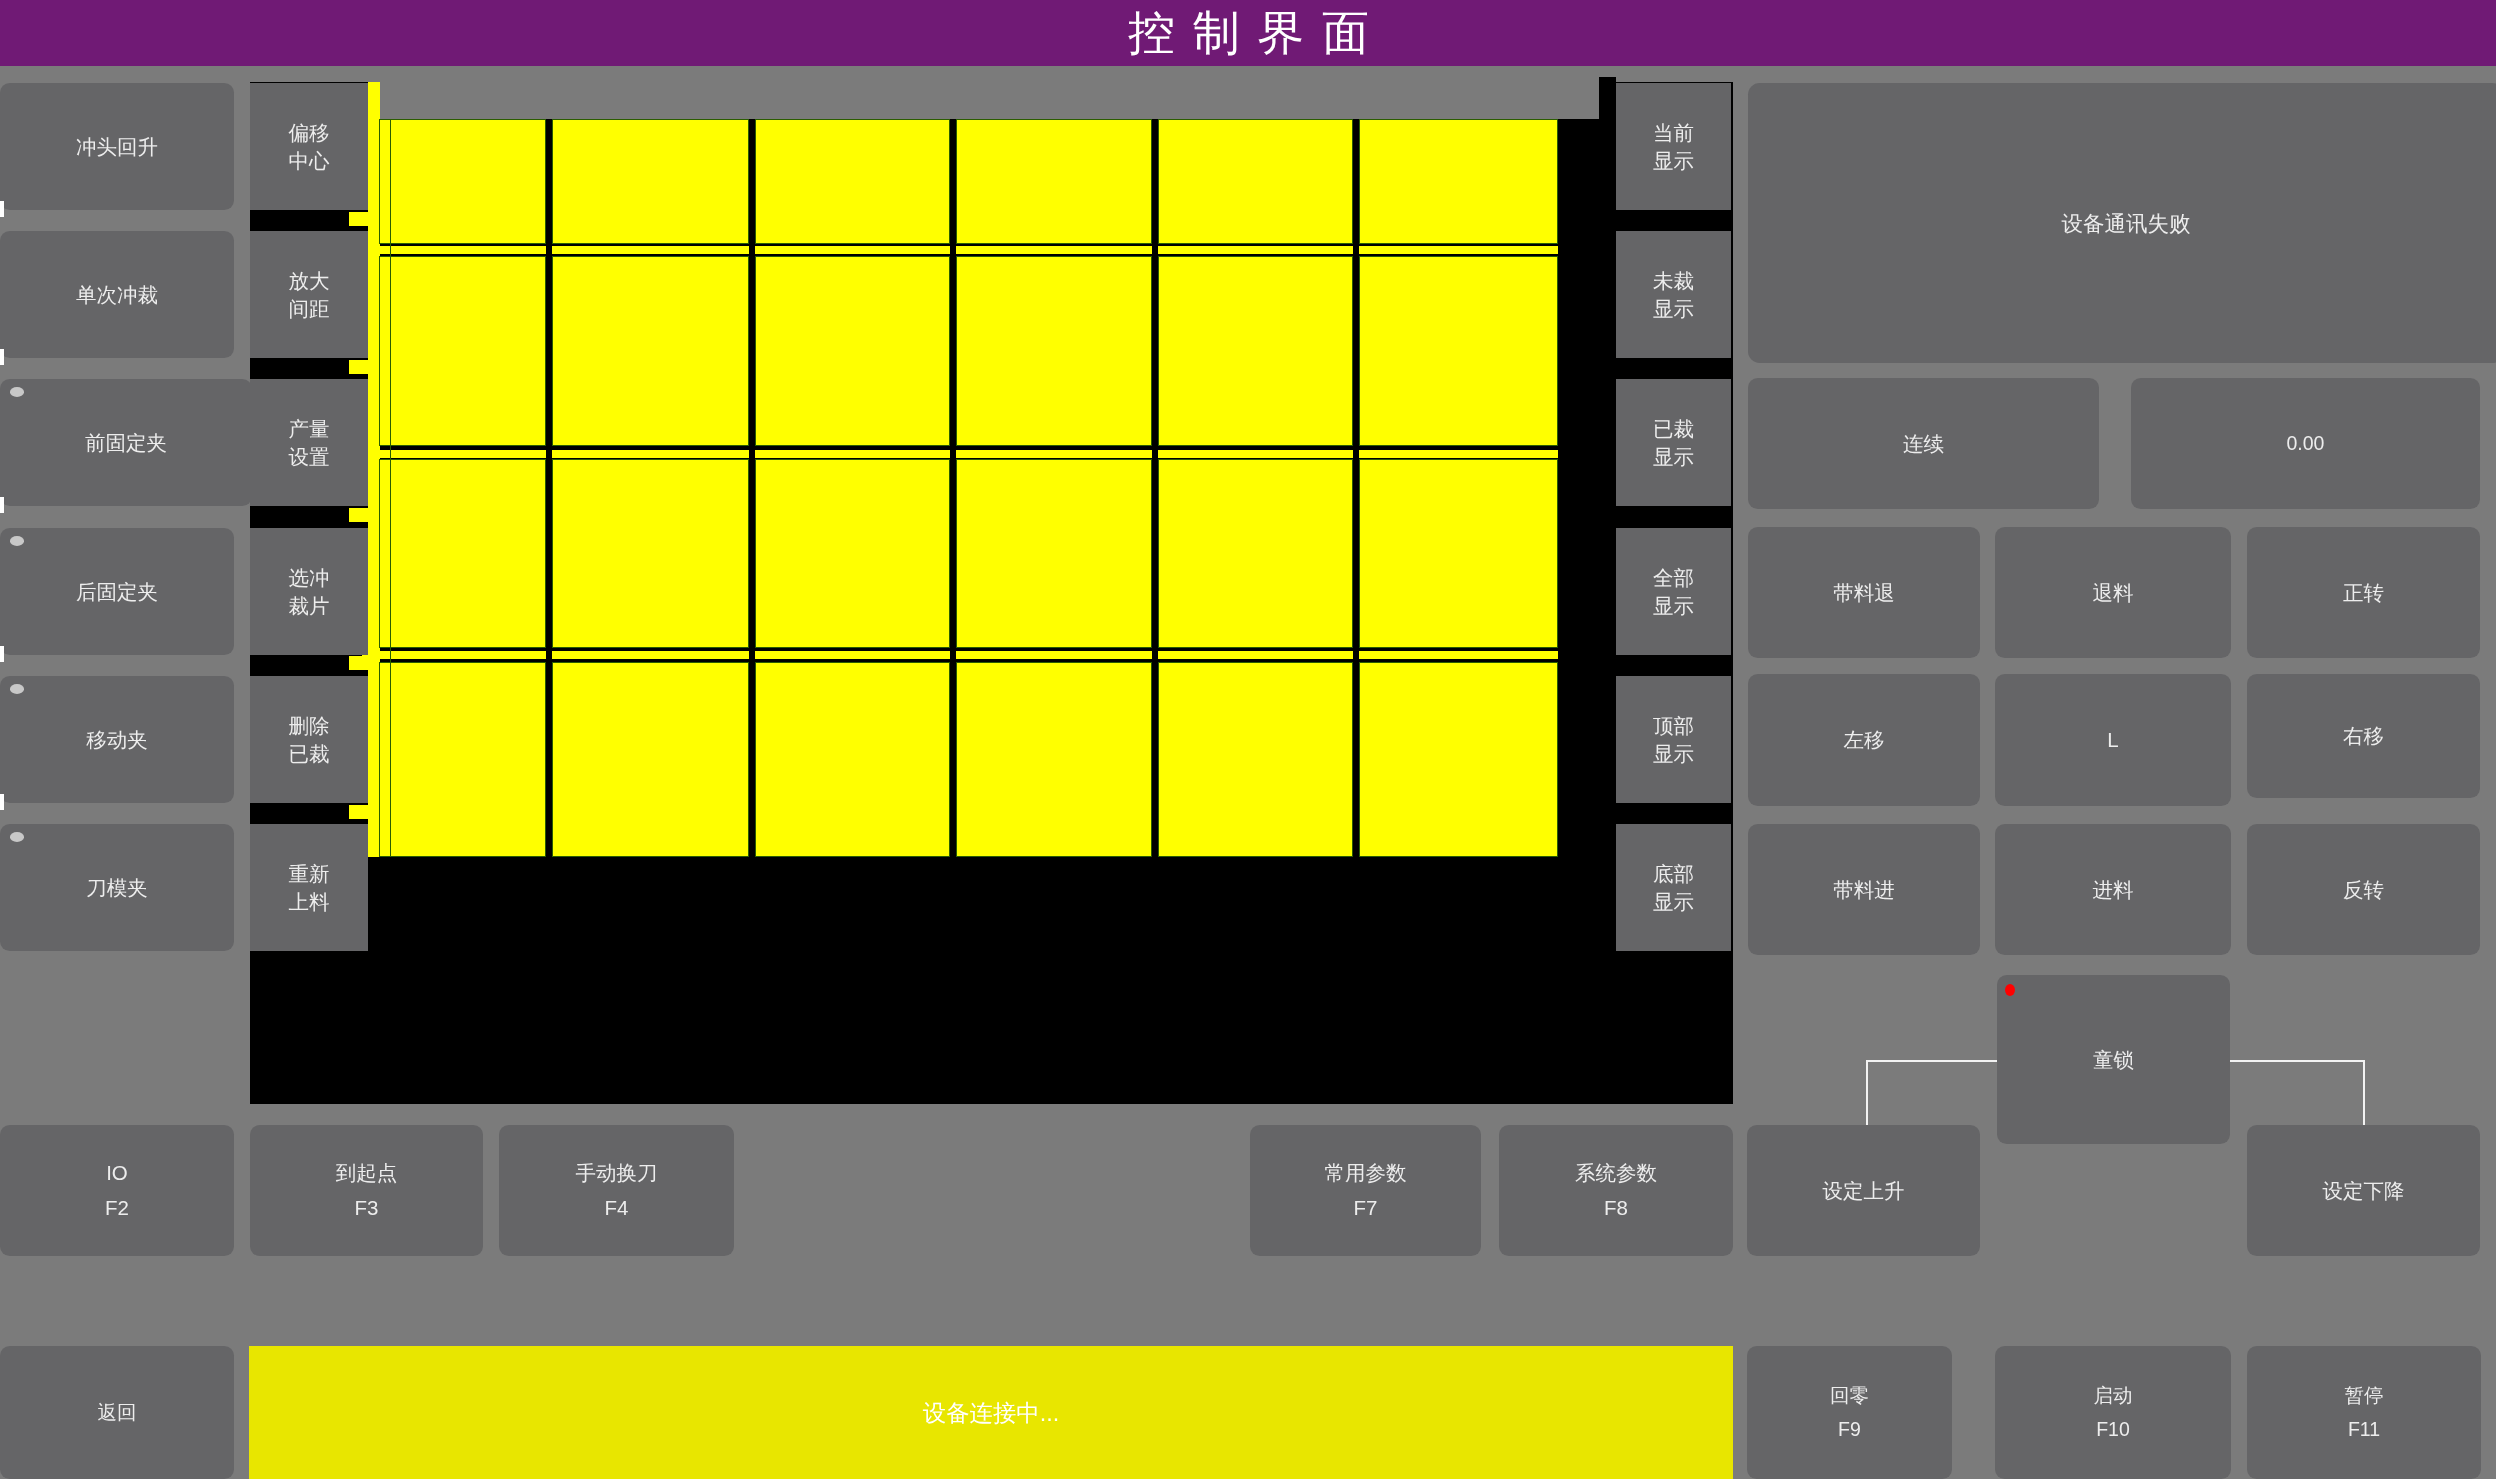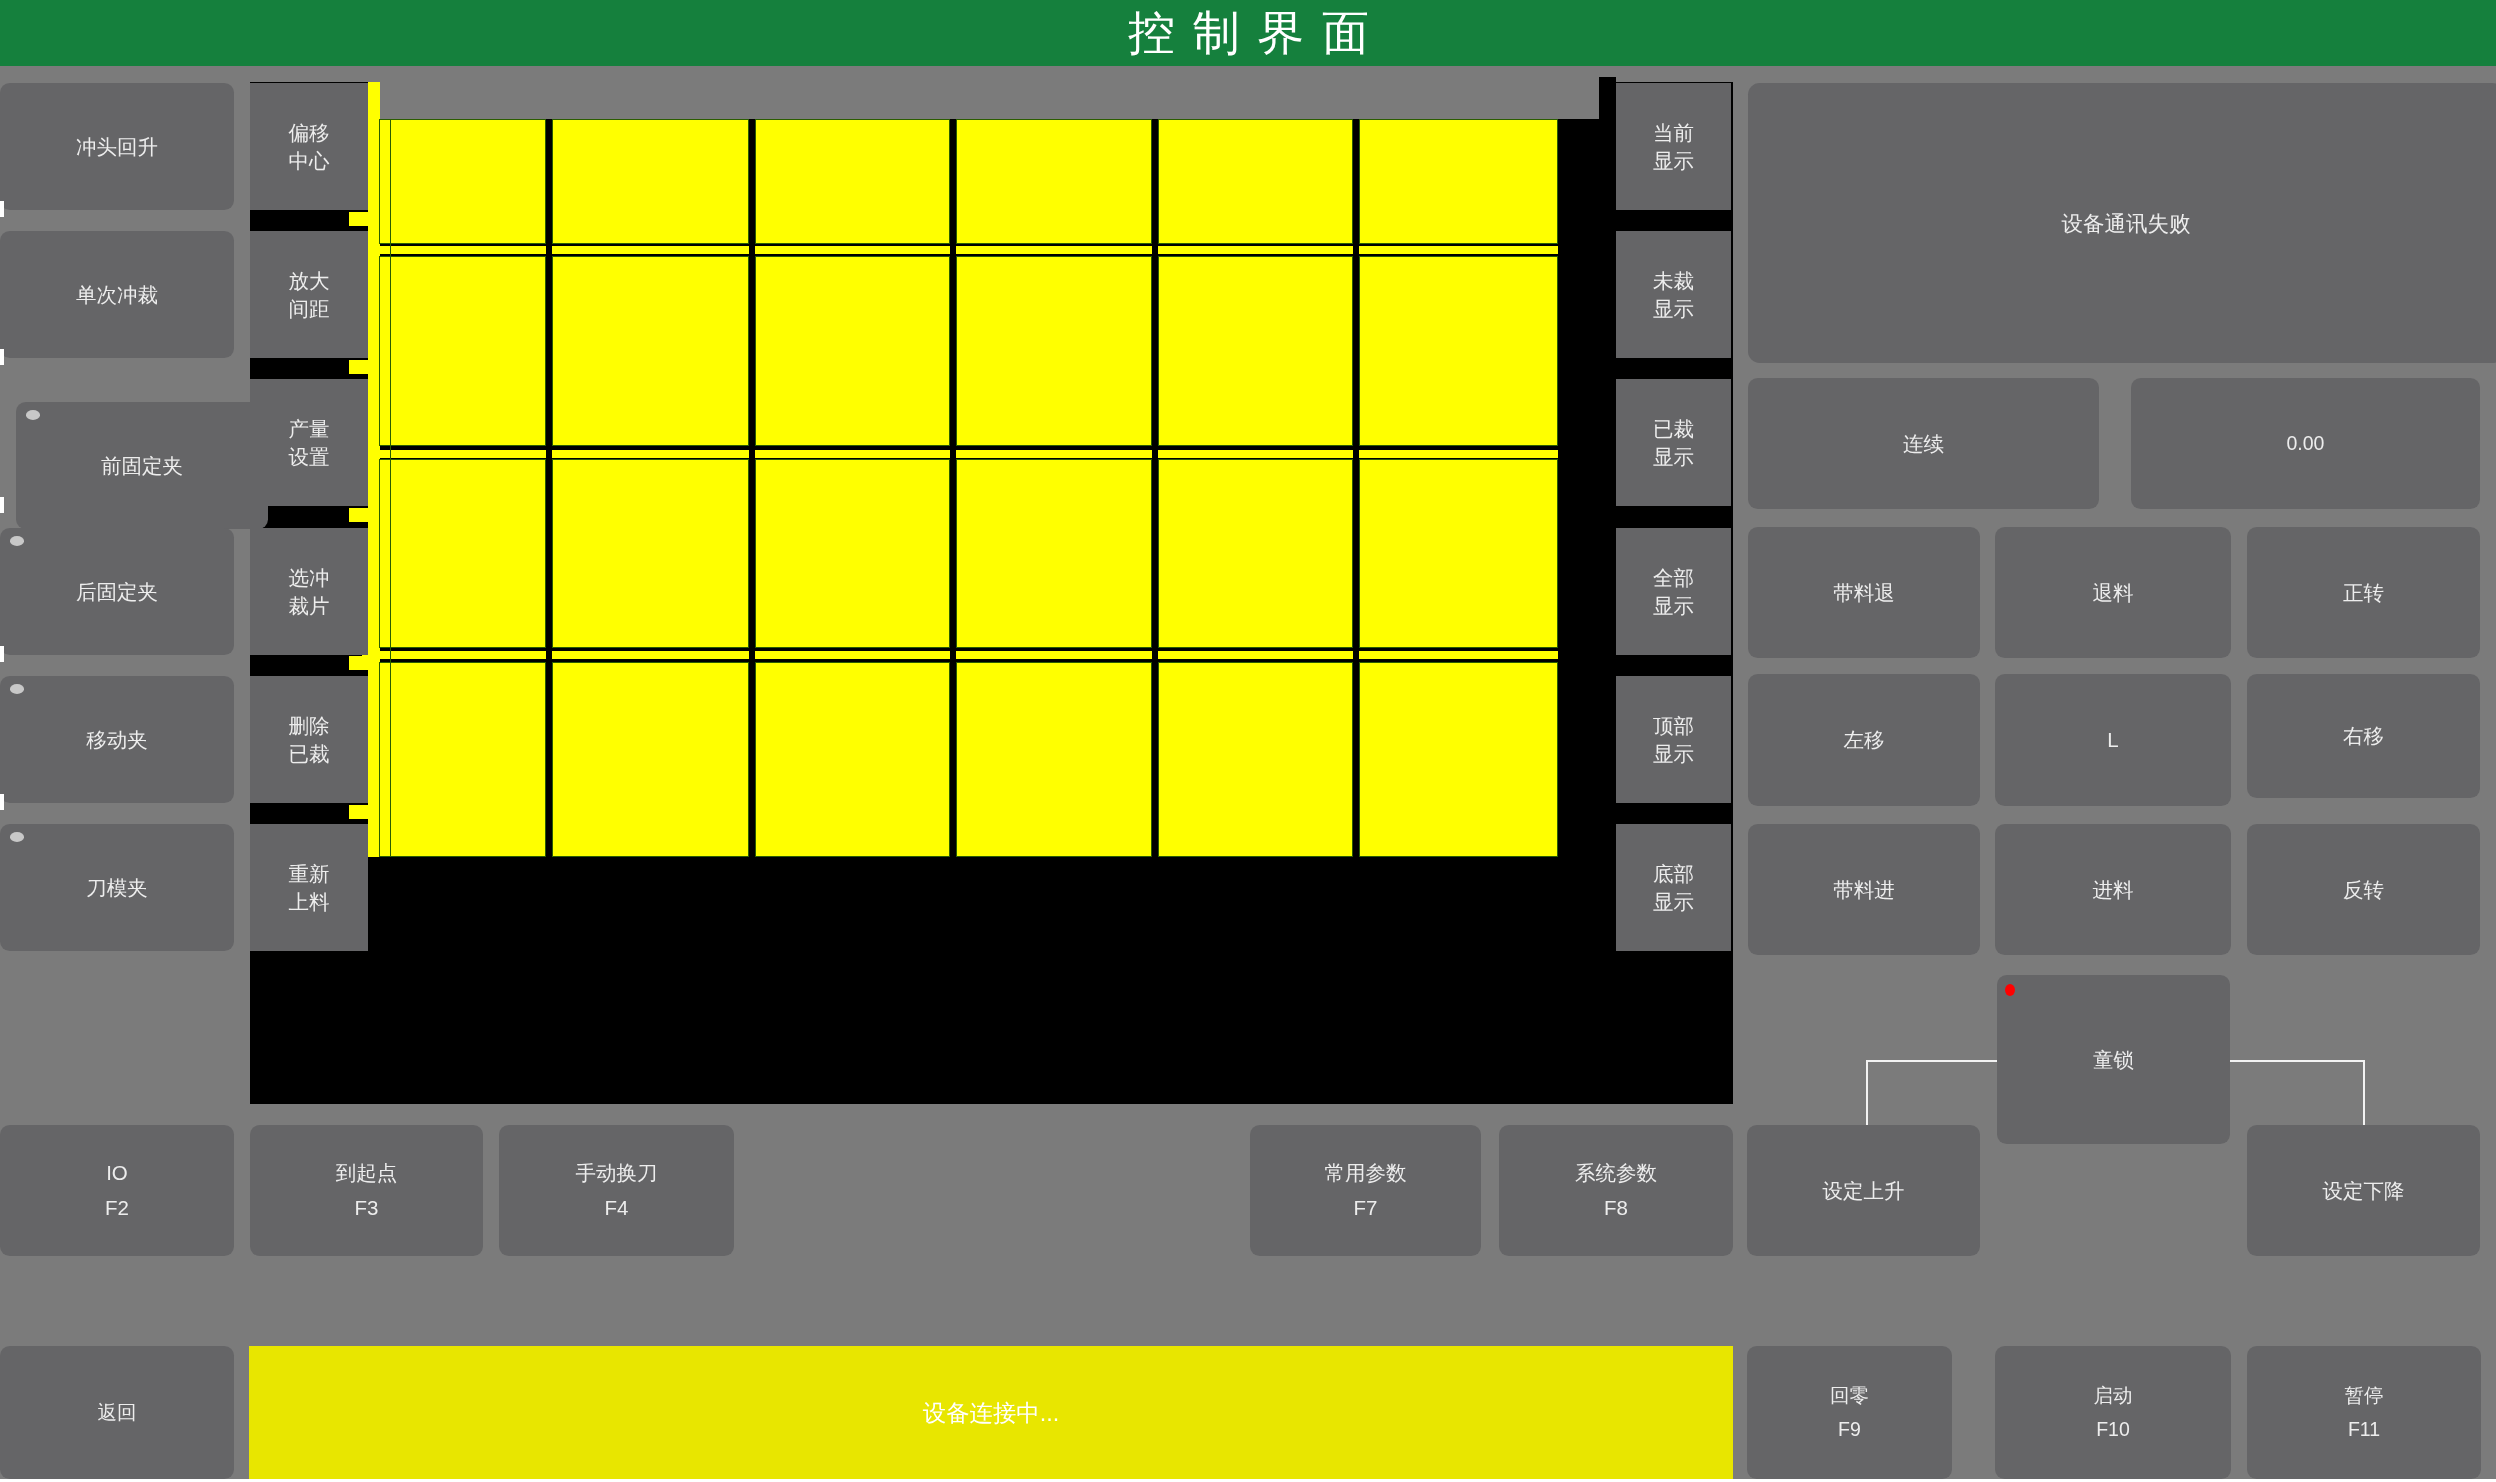"控制界面" .titlebar { background: #15803d -> #701a75 }
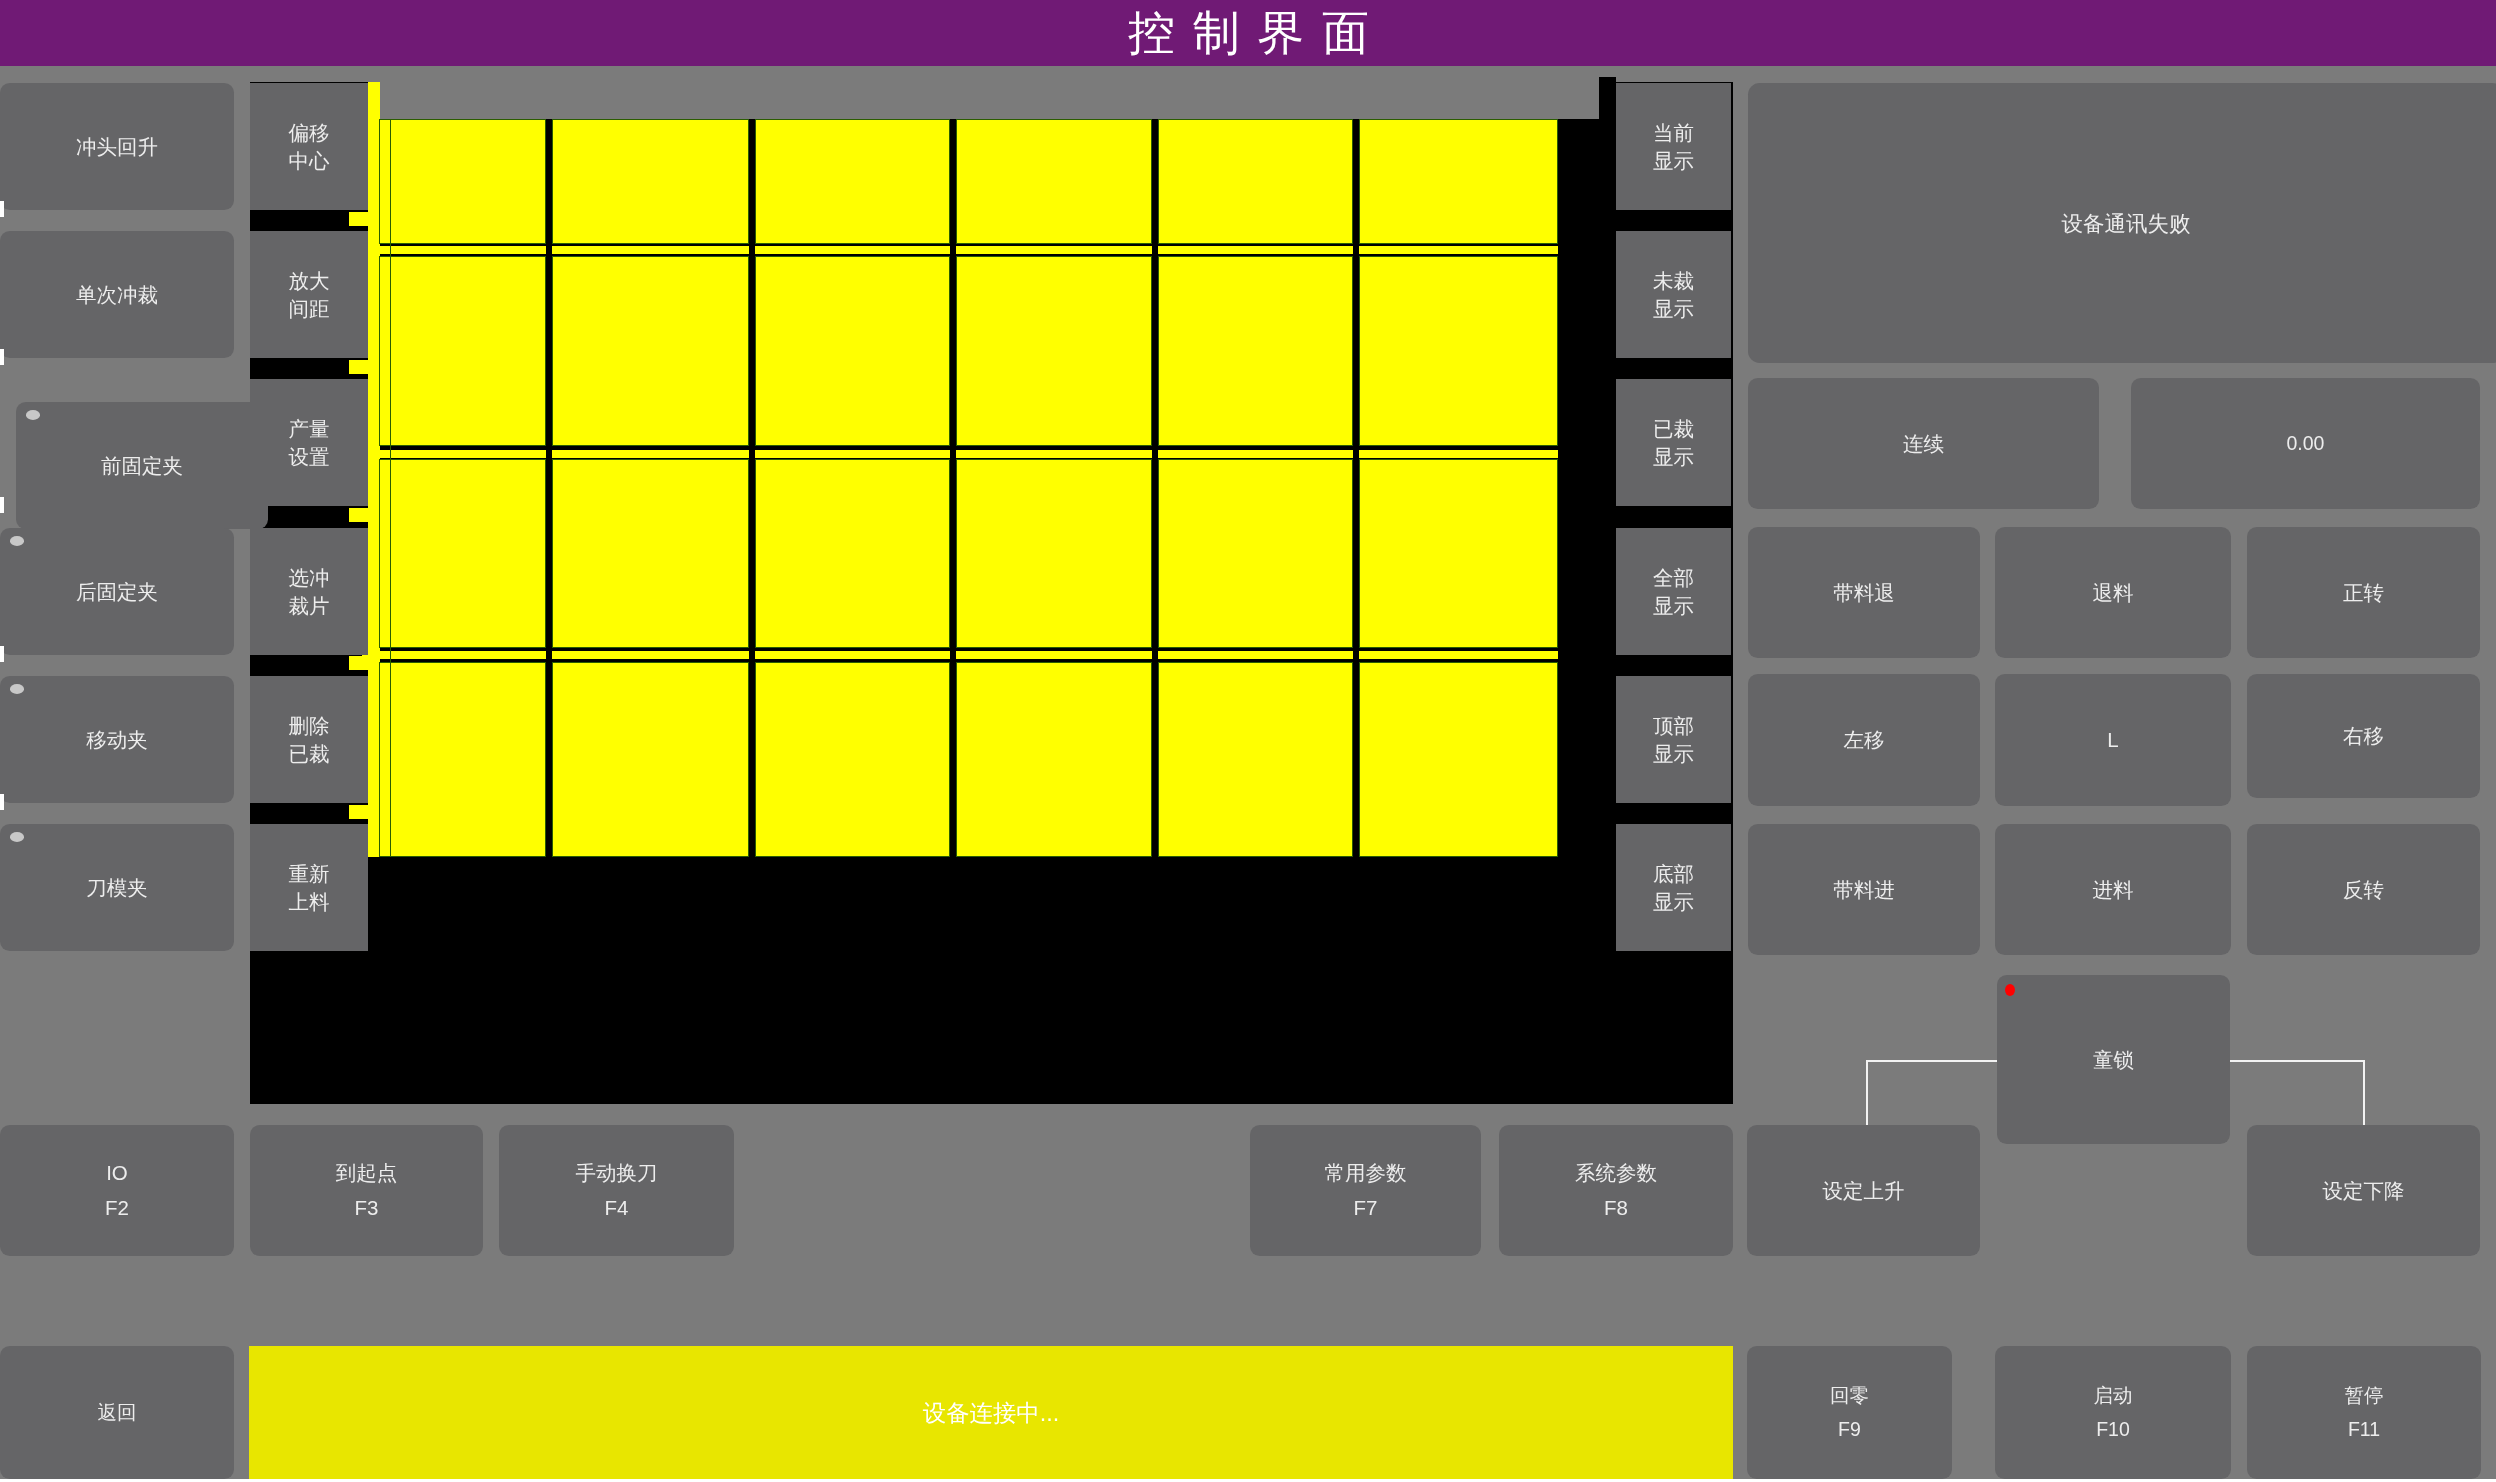"前固定夹" div.btn { left: 16px -> 0px; margin-top: 23px -> none }
